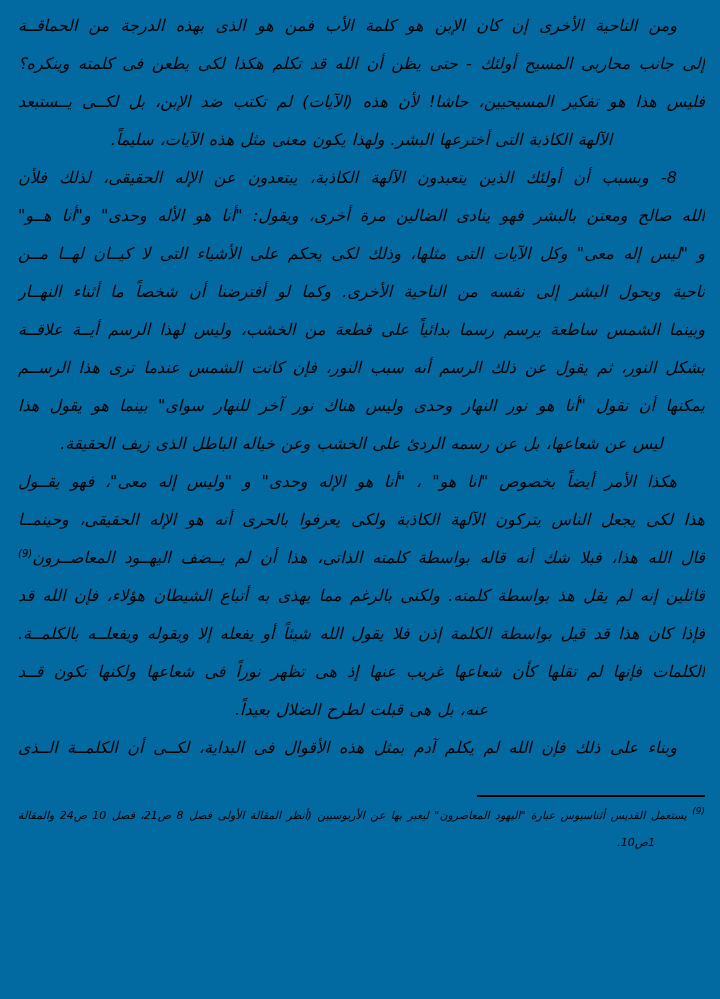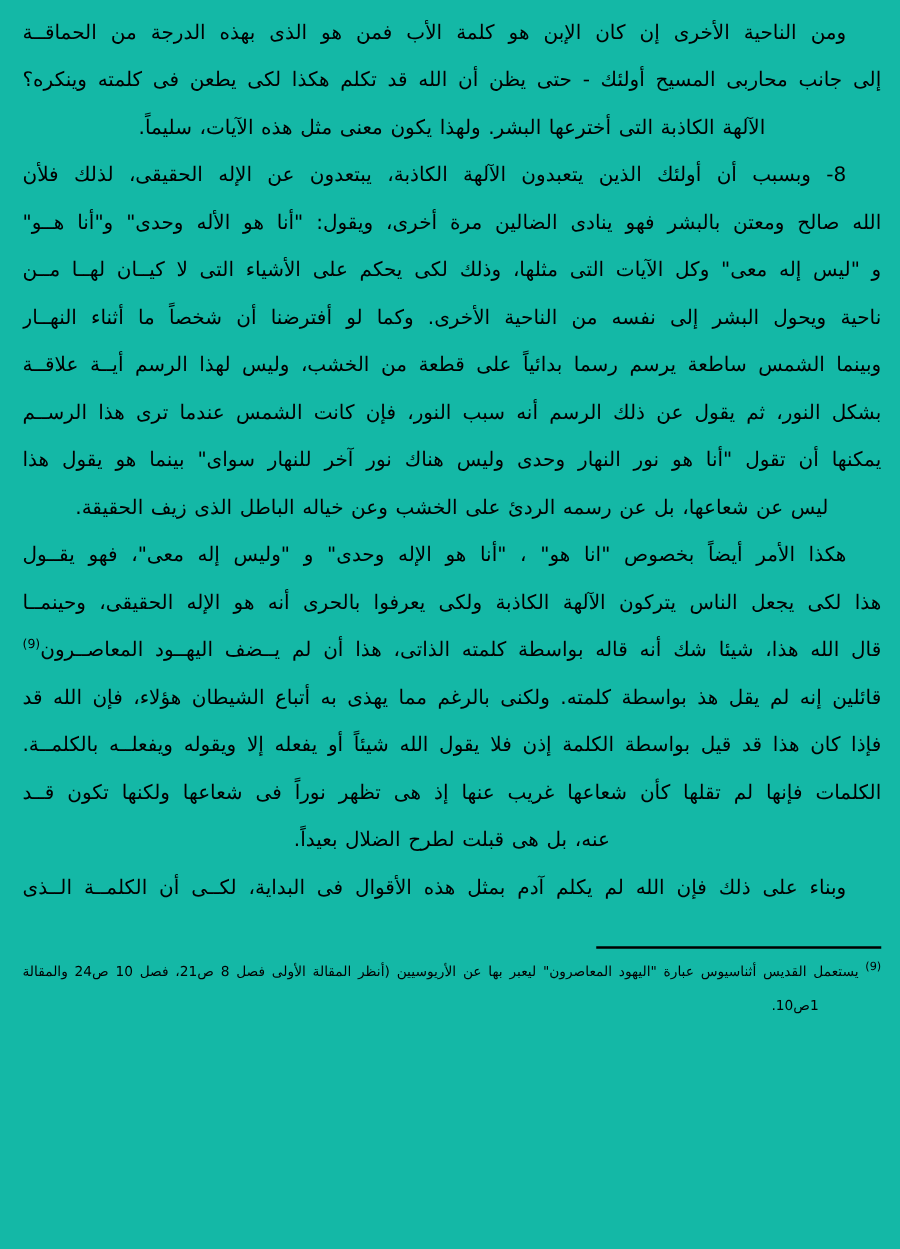"ومن الناحية الأخرى إن كان" .page { background: #14b8a6 -> #0369a1; font-style: none -> italic }
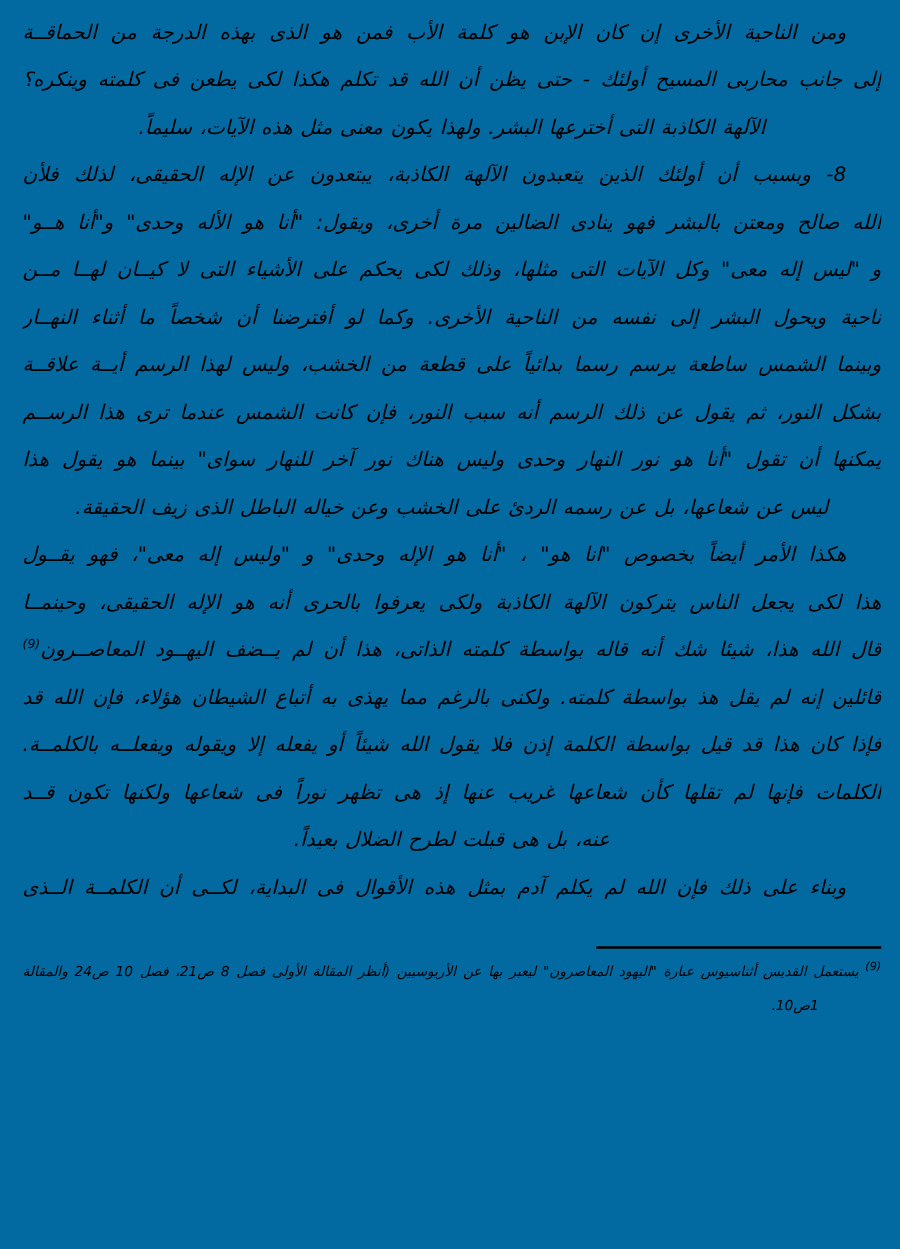"فليس هذا هو تفكير المسيحيين،" div.line { html: none -> <div><span>فليس هذا هو تفكير المسيحيين، حاشا! لأن هذه (الآيات) لم تكتب ضد الإبن، بل لكــى يــستبعد</span></div> }
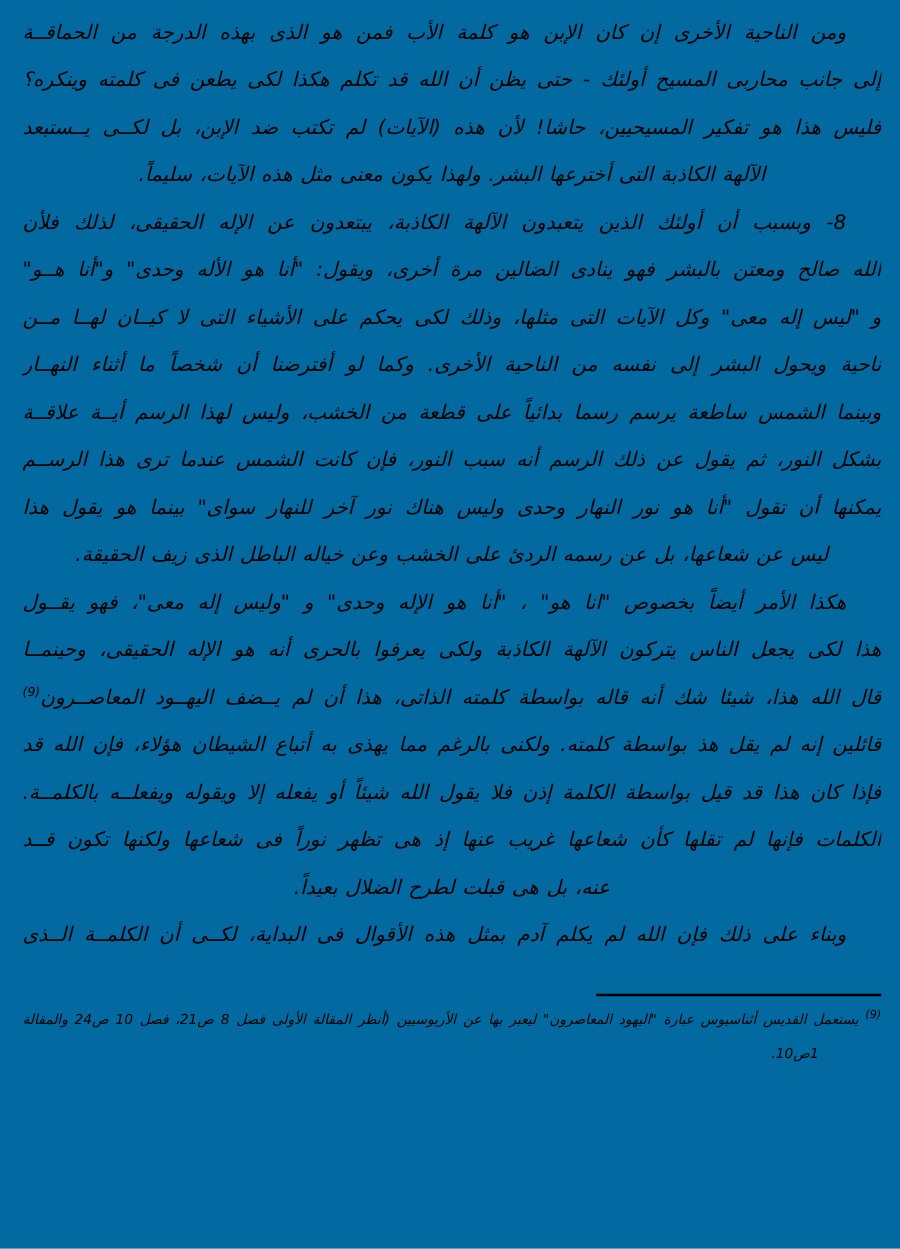"قال الله هذا، شيئا شك" span { text: شيئا -> فبلا }
